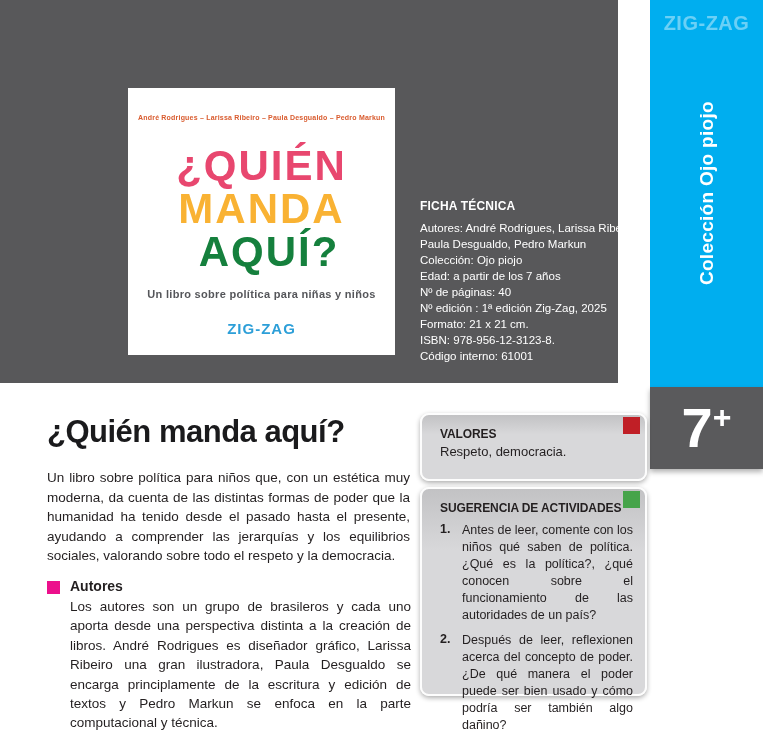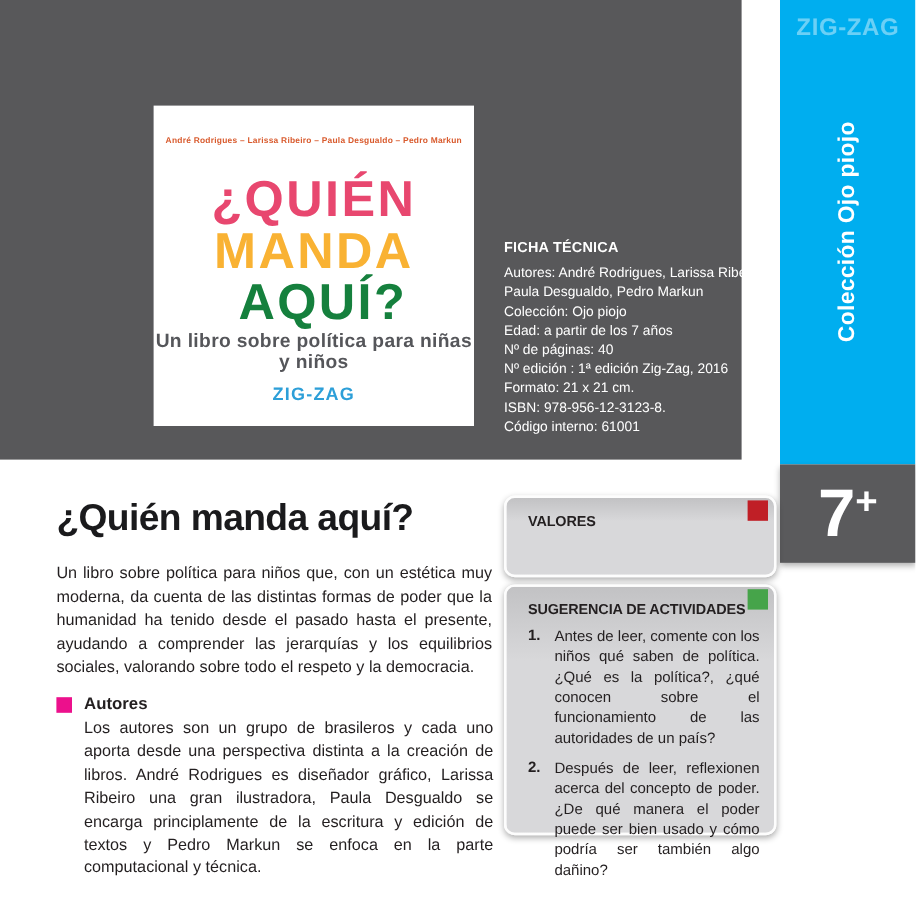"Un libro sobre política para niñas" .cover-subtitle { font-size: 16px -> 11px; top: 188px -> 200px }
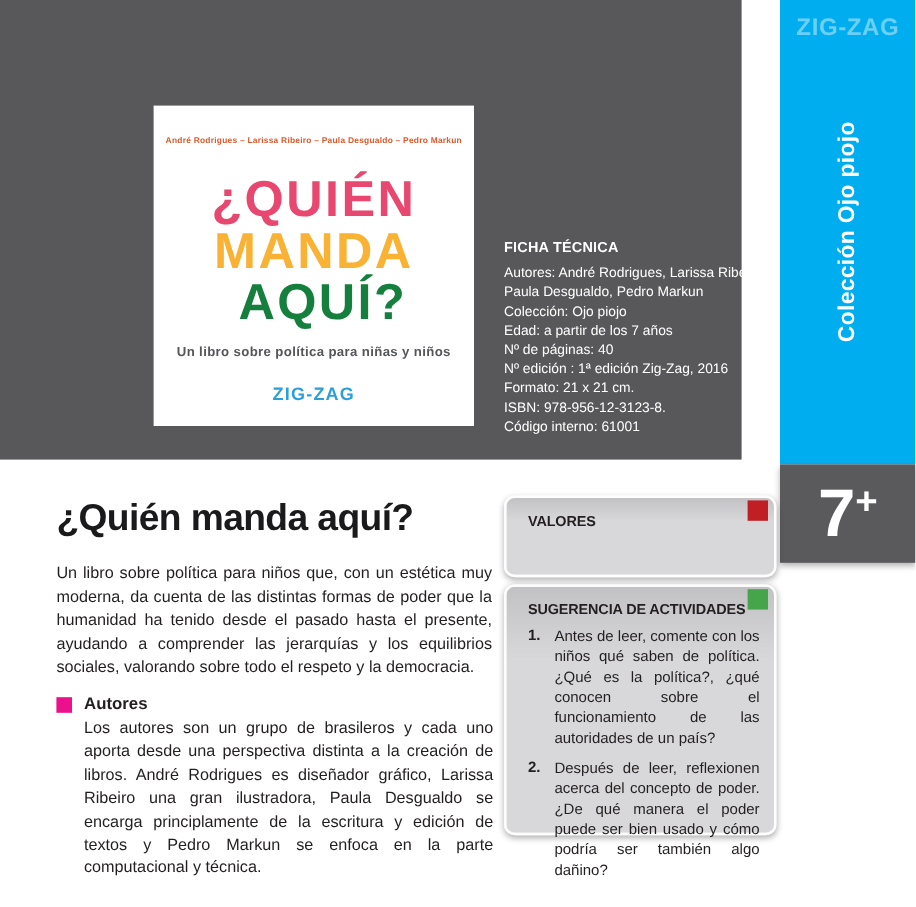"Nº edición : 1ª edición" div.ficha-line { text: 2016 -> 2025 }
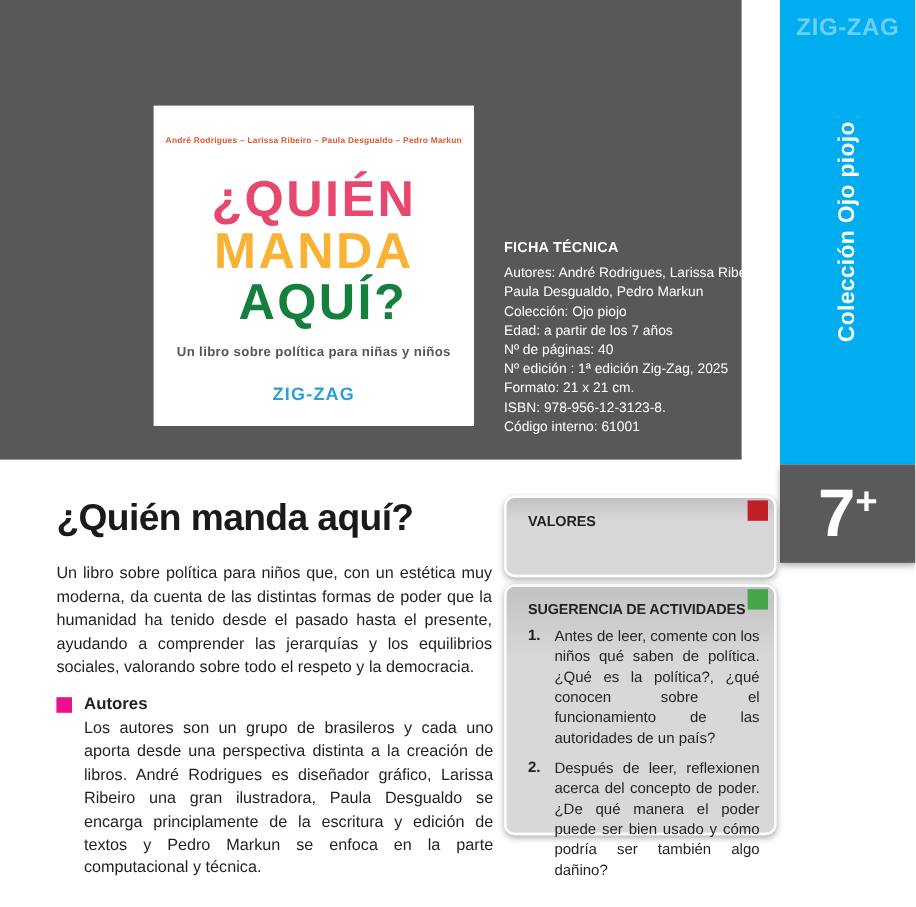"Respeto, democracia." div.panel-text { html: none -> <div>Respeto, democracia.</div> }
